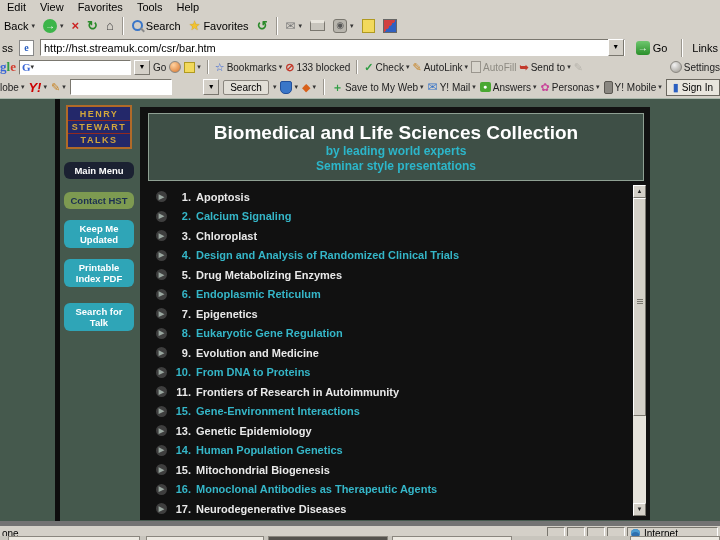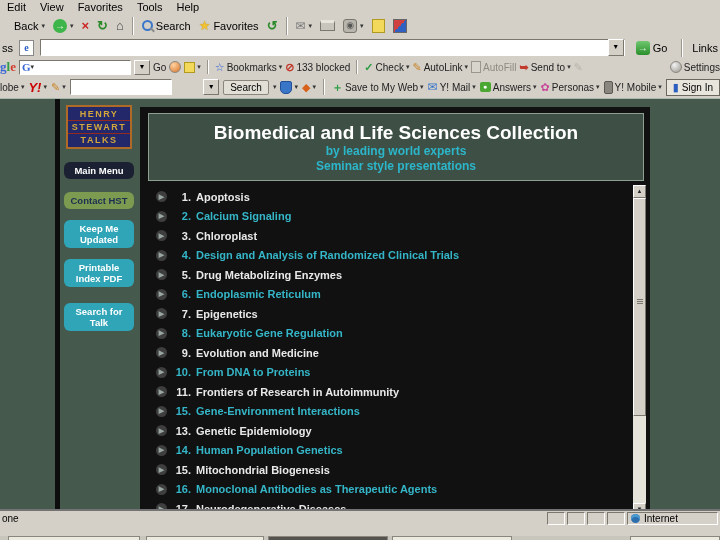"Back" #toolbar { padding-left: 11px -> 1px }
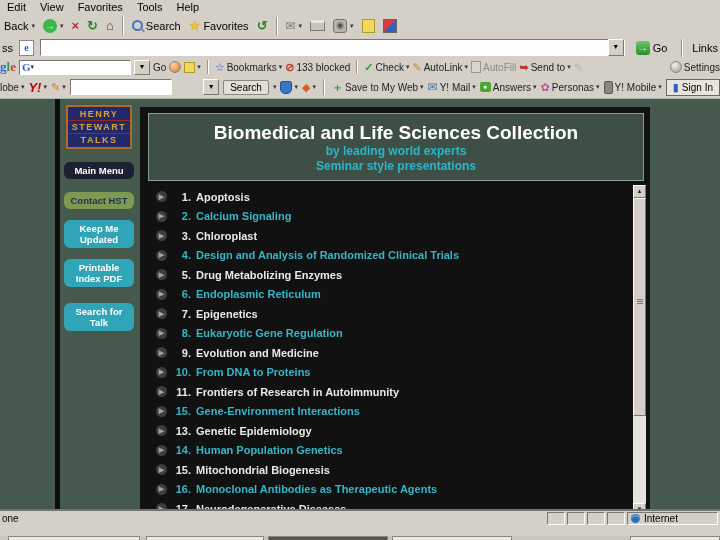"http://hst.streamuk.com/csr/bar.htm" span.url { html: none -> <span>http://hst.streamuk.com/csr/bar.htm</span> }
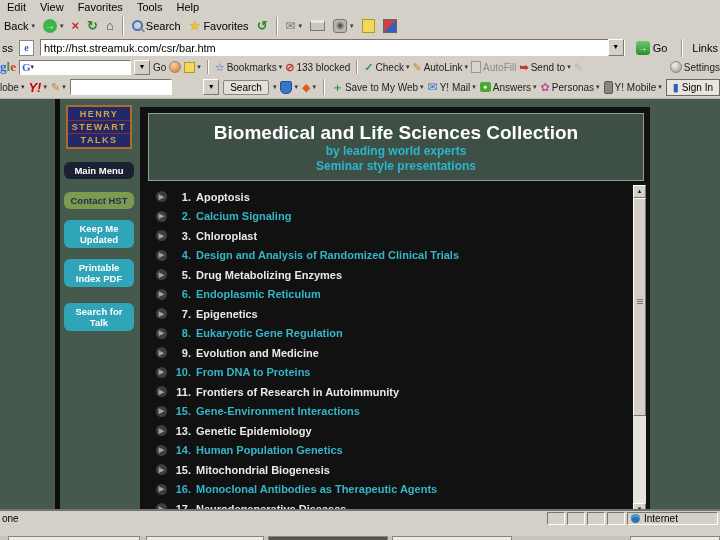"one" #statusbar { border-top: 2px solid #737373 -> 5px solid #737373; top: 509px -> 521px }
